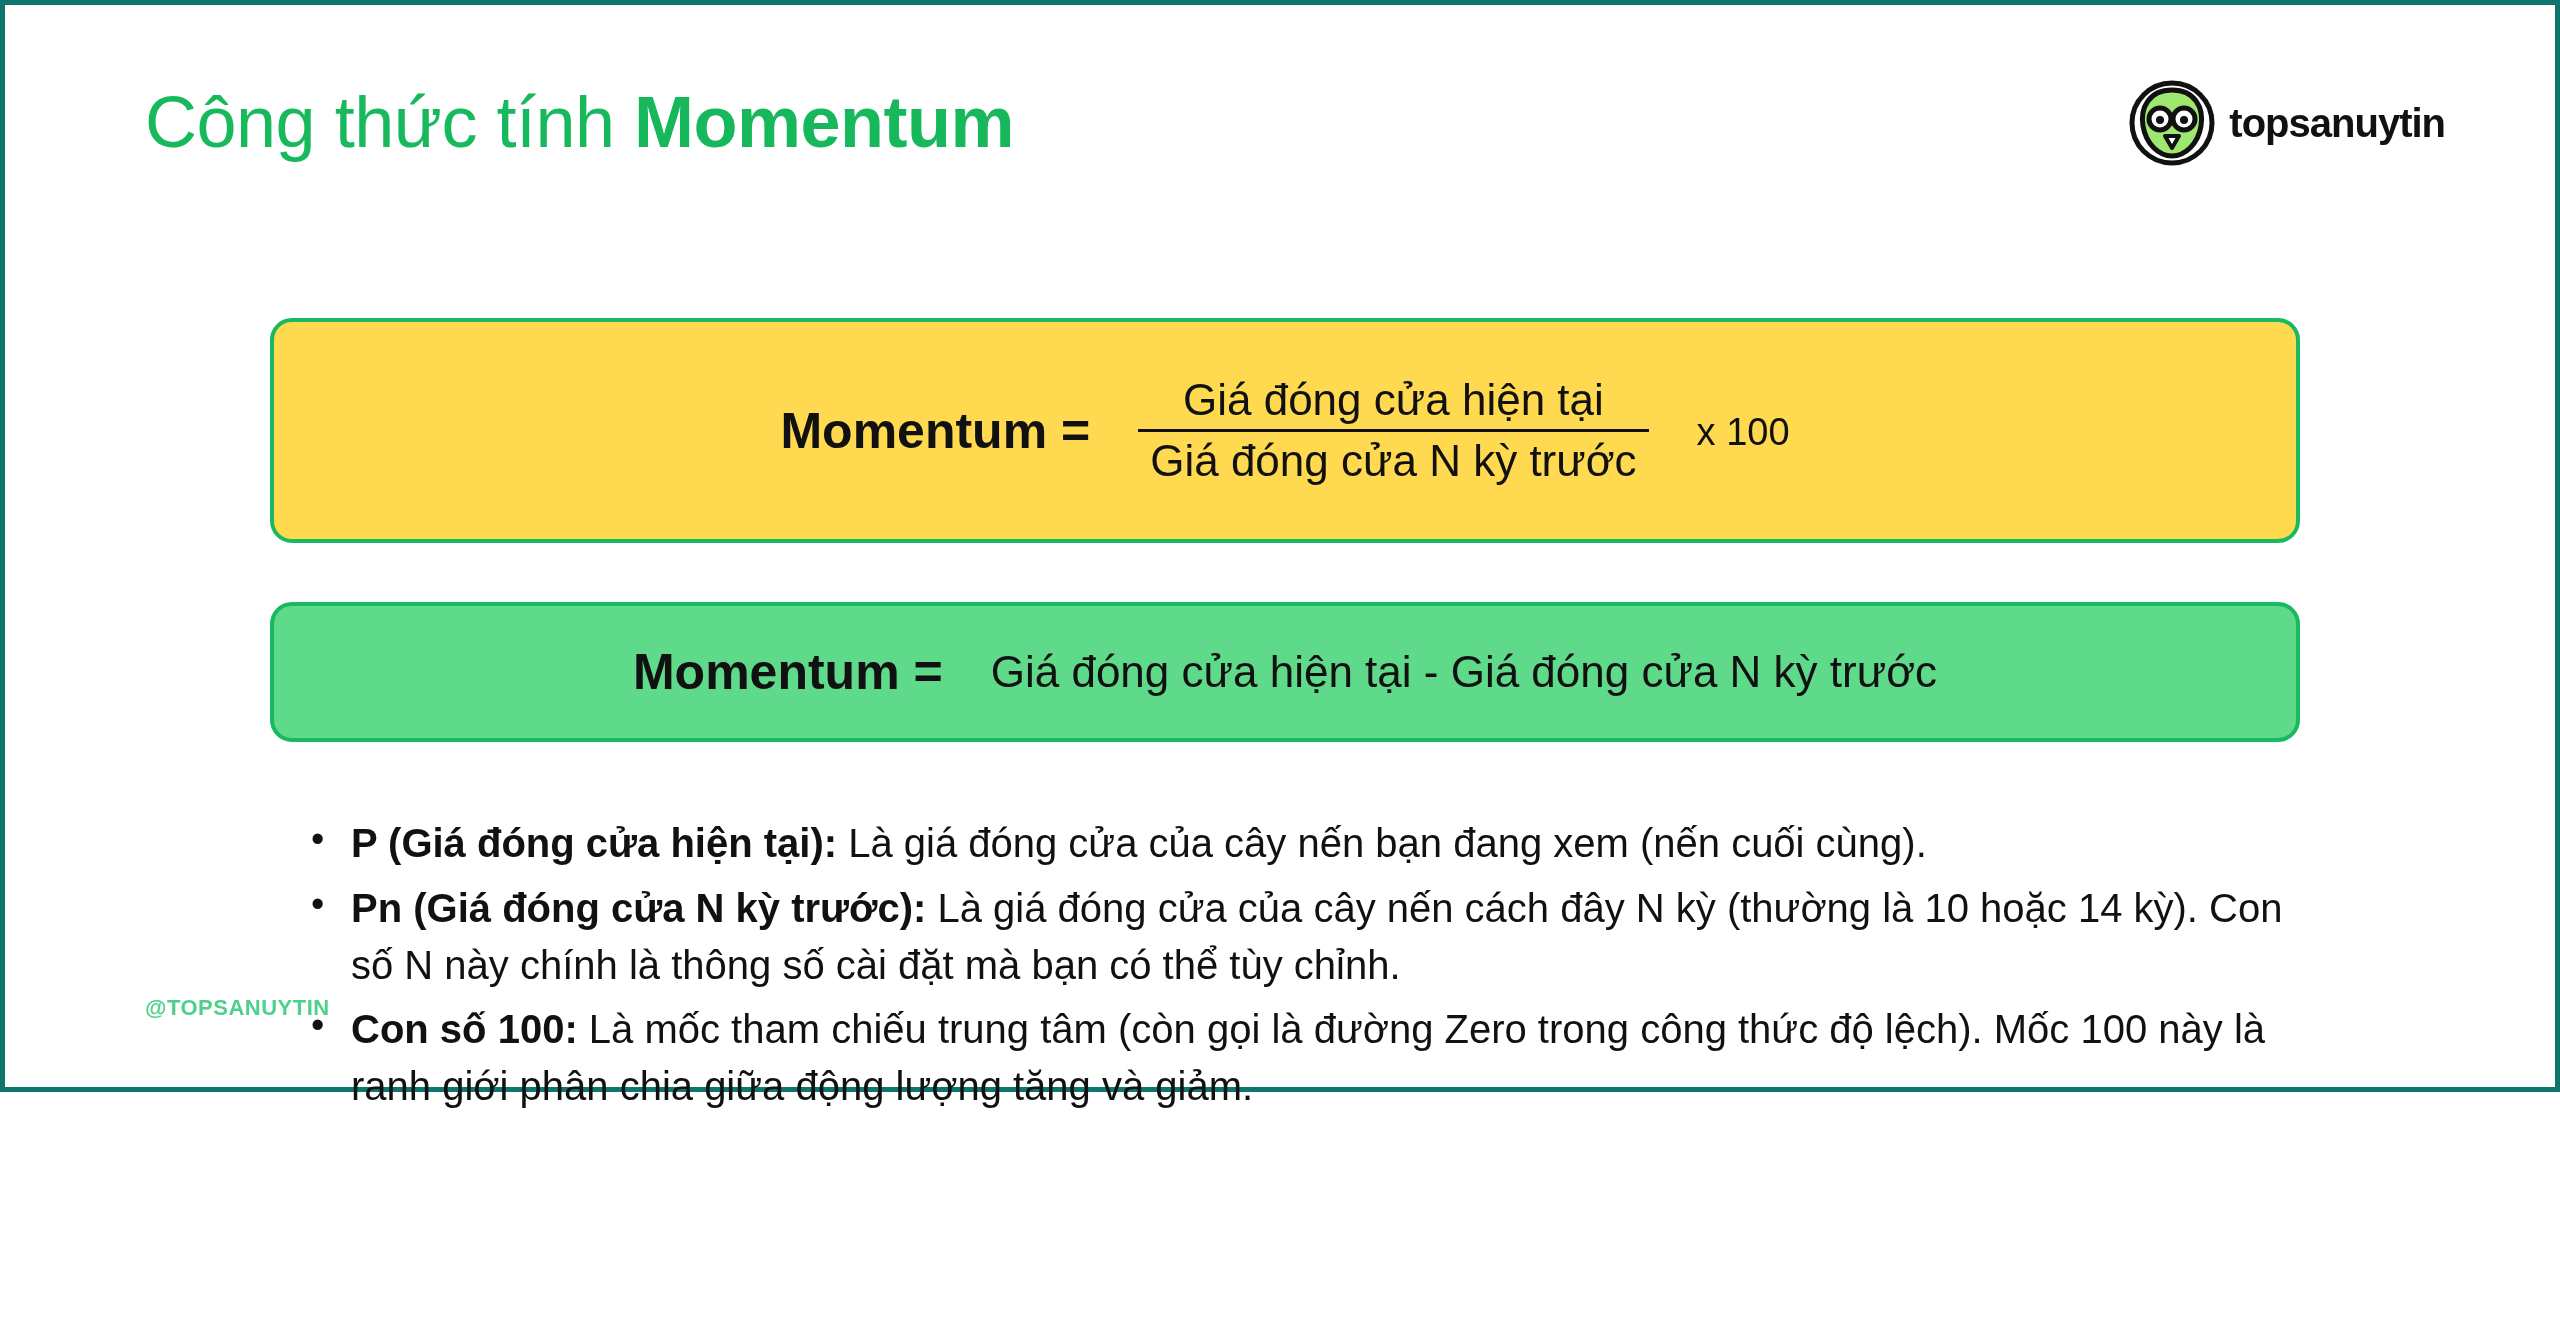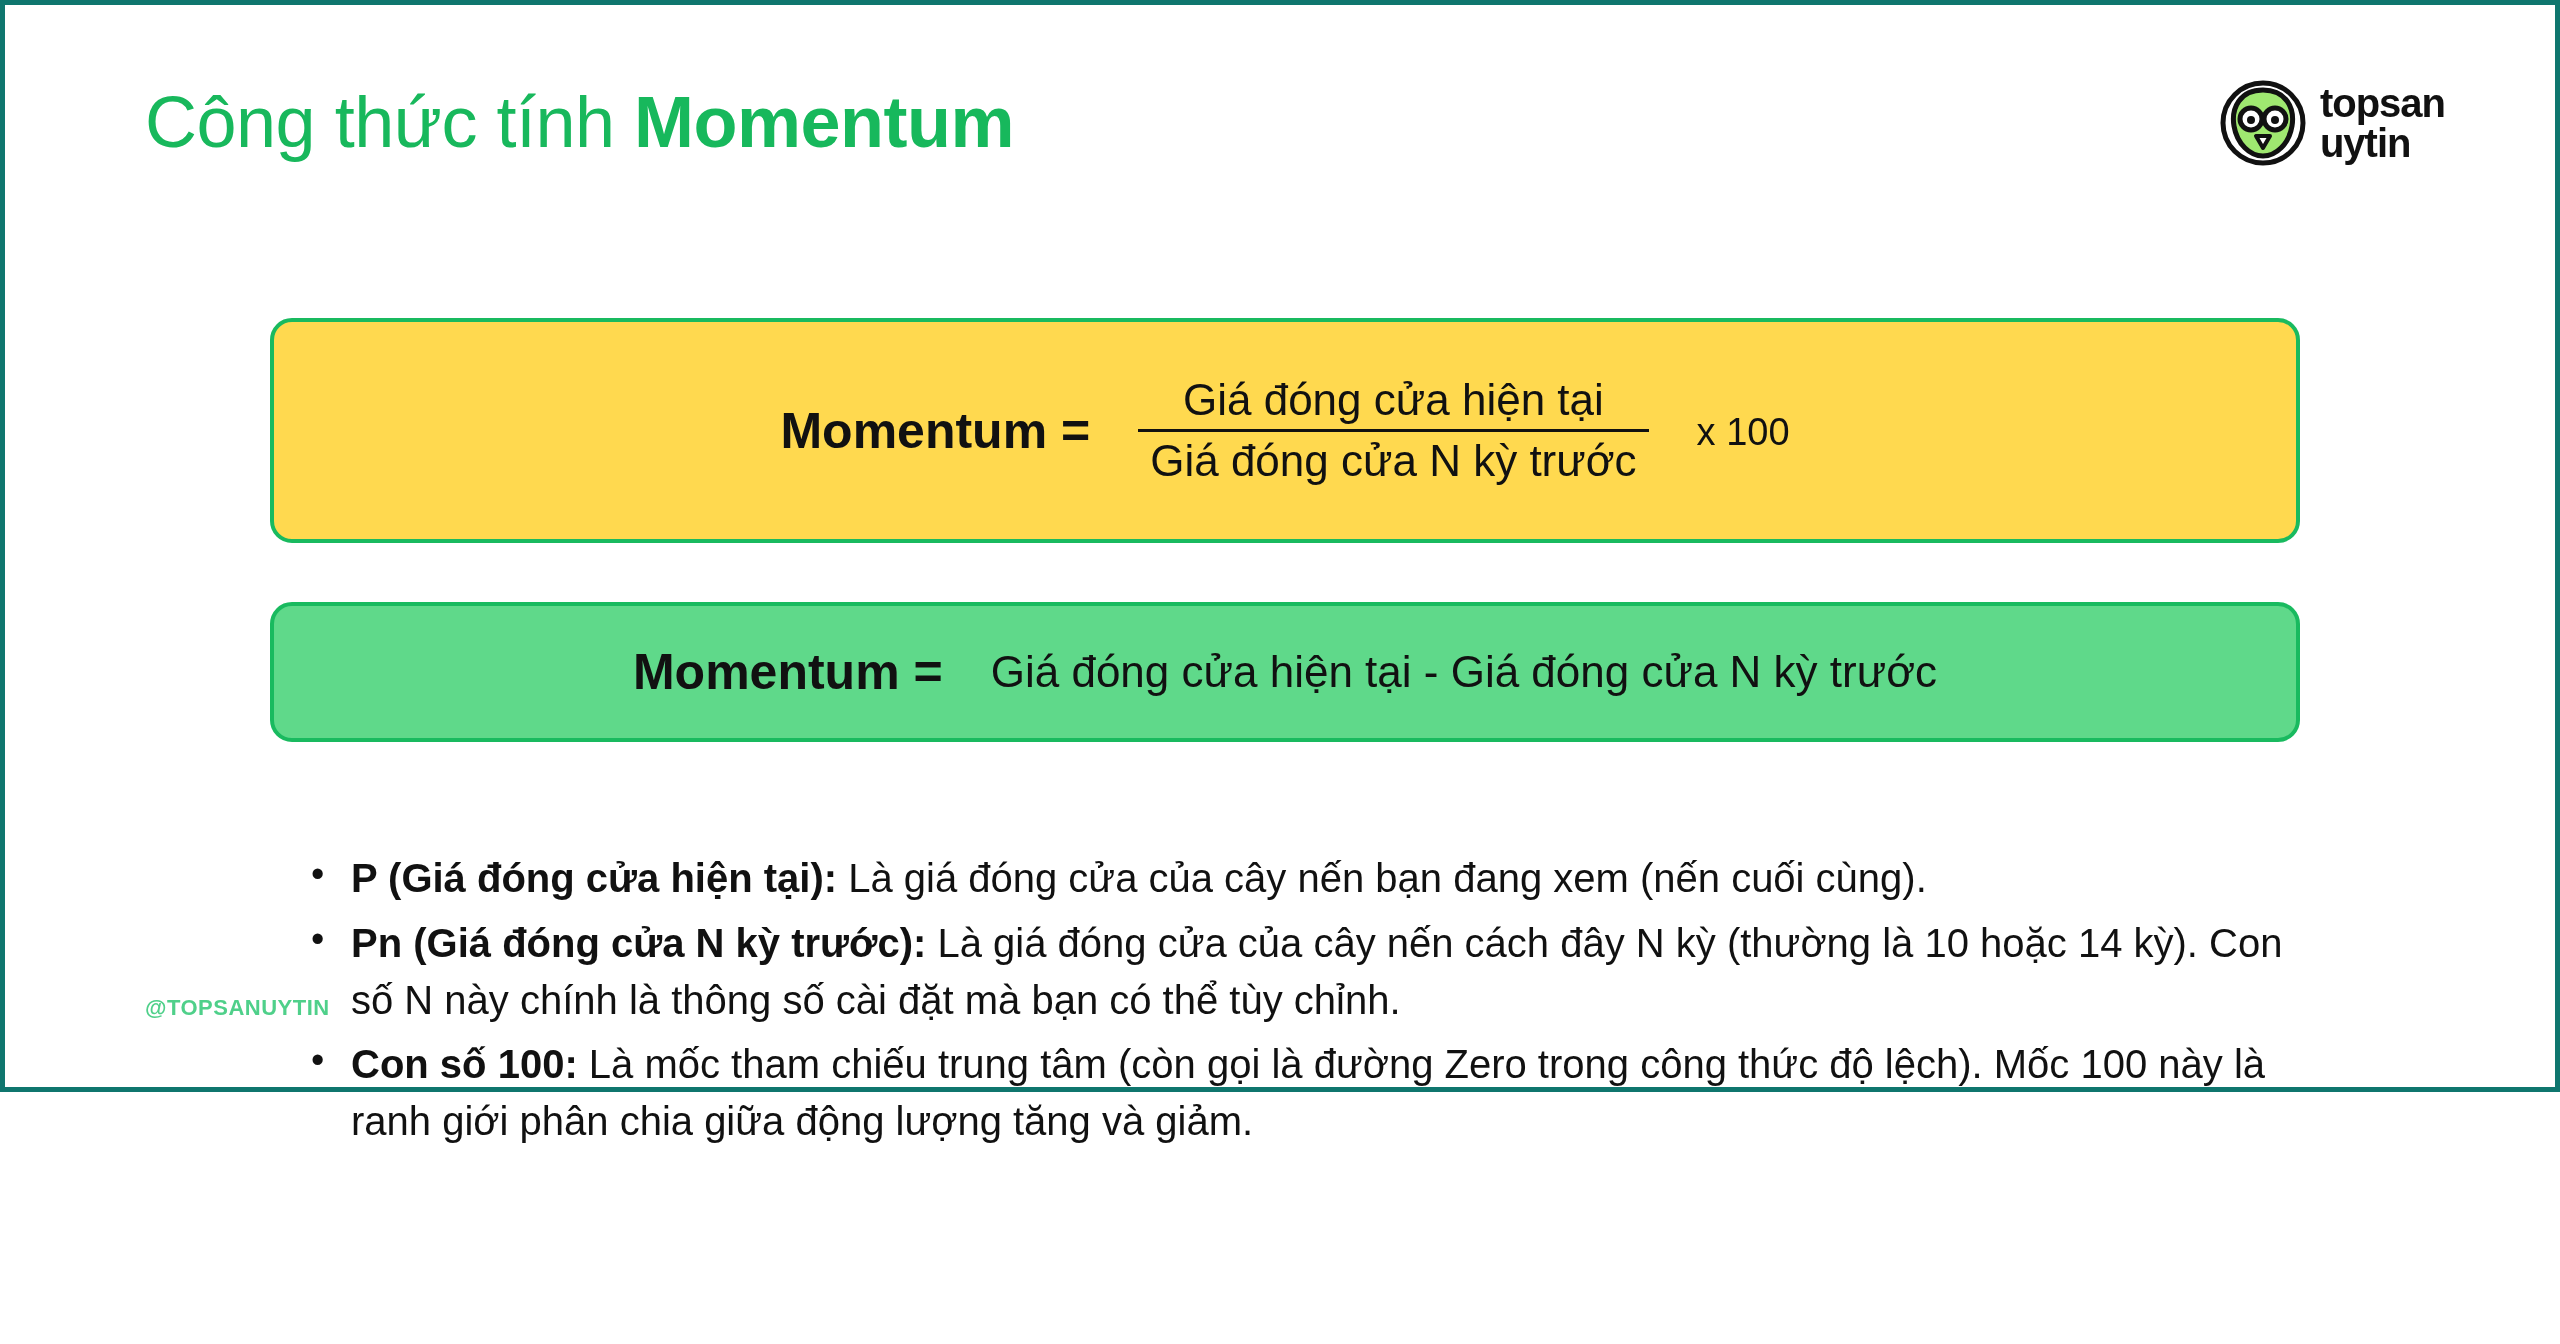"topsan" .logo-text { flex-direction: column -> row }
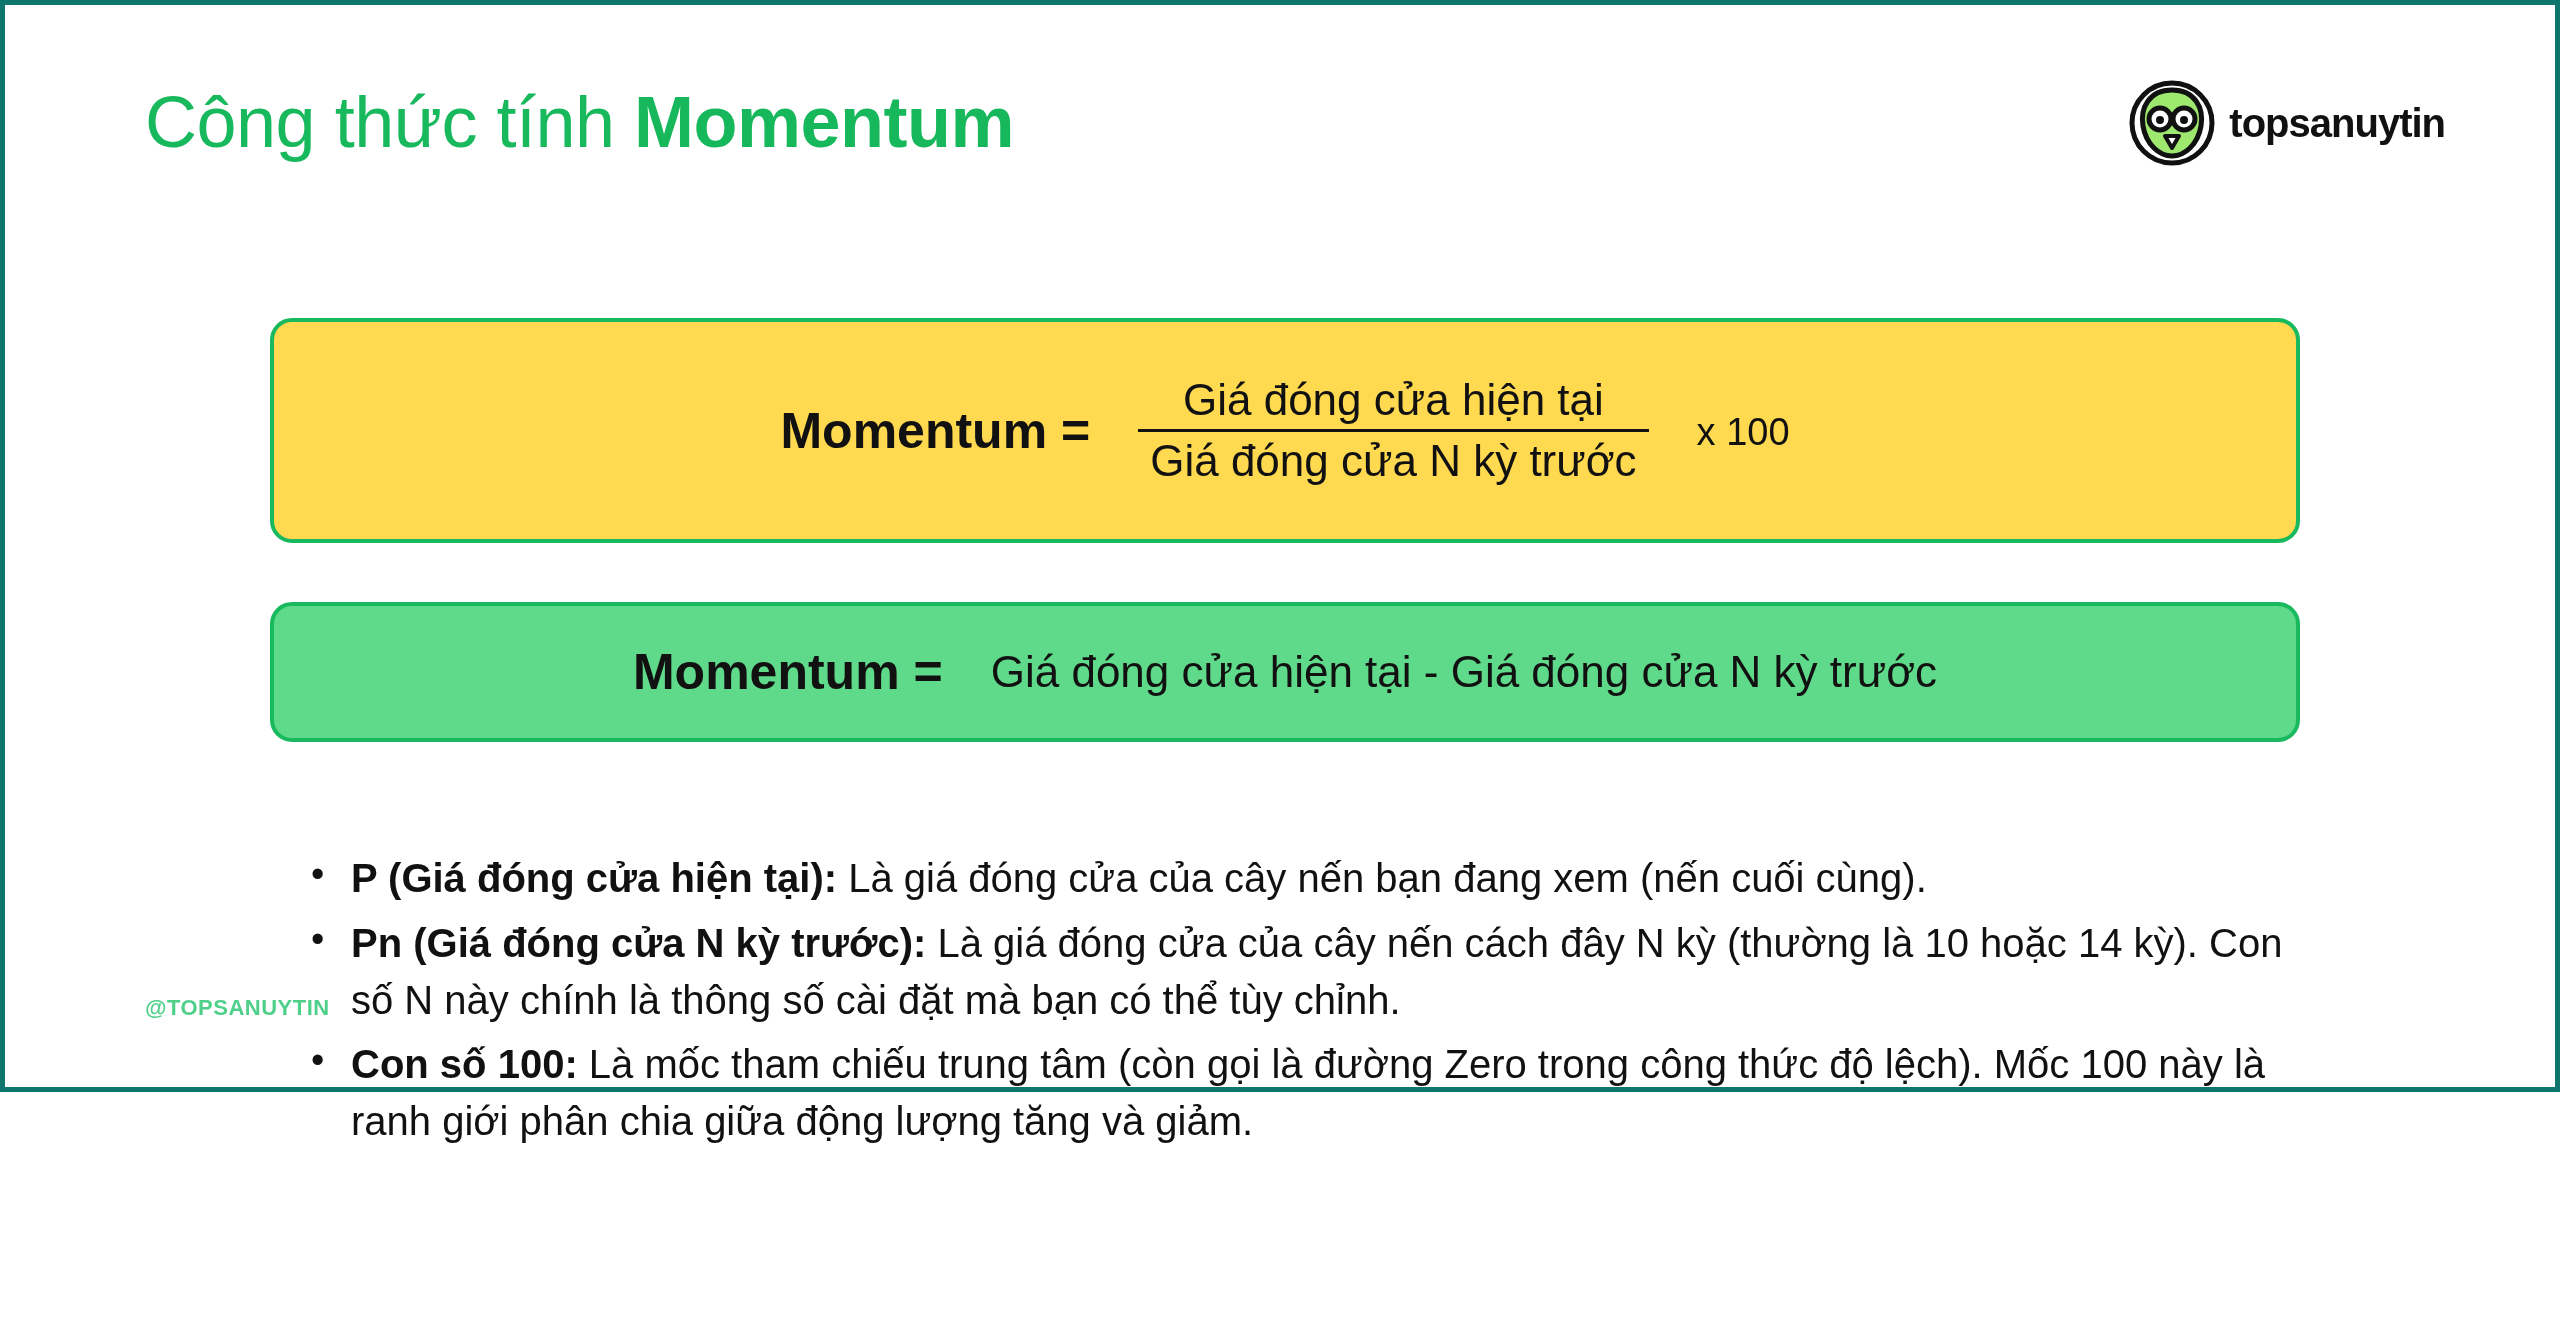"P (Giá đóng cửa hiện" .bullets { top: 845px -> 810px }
